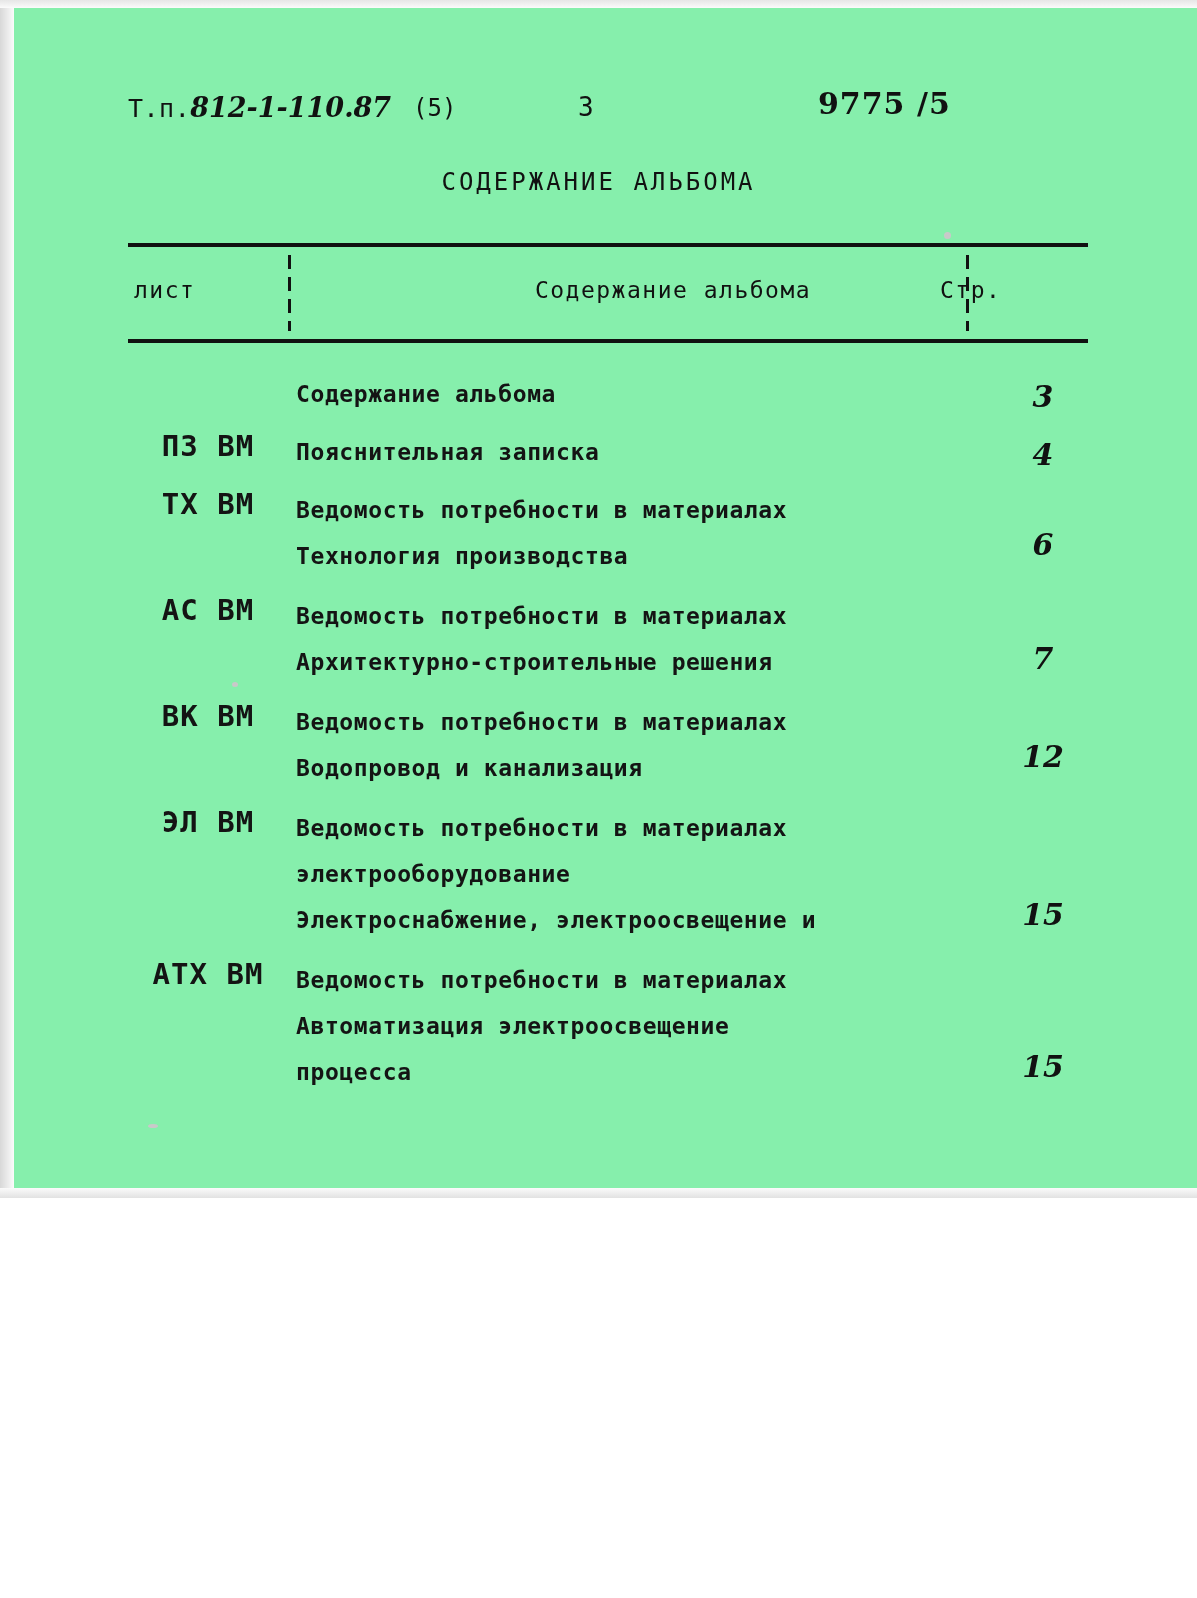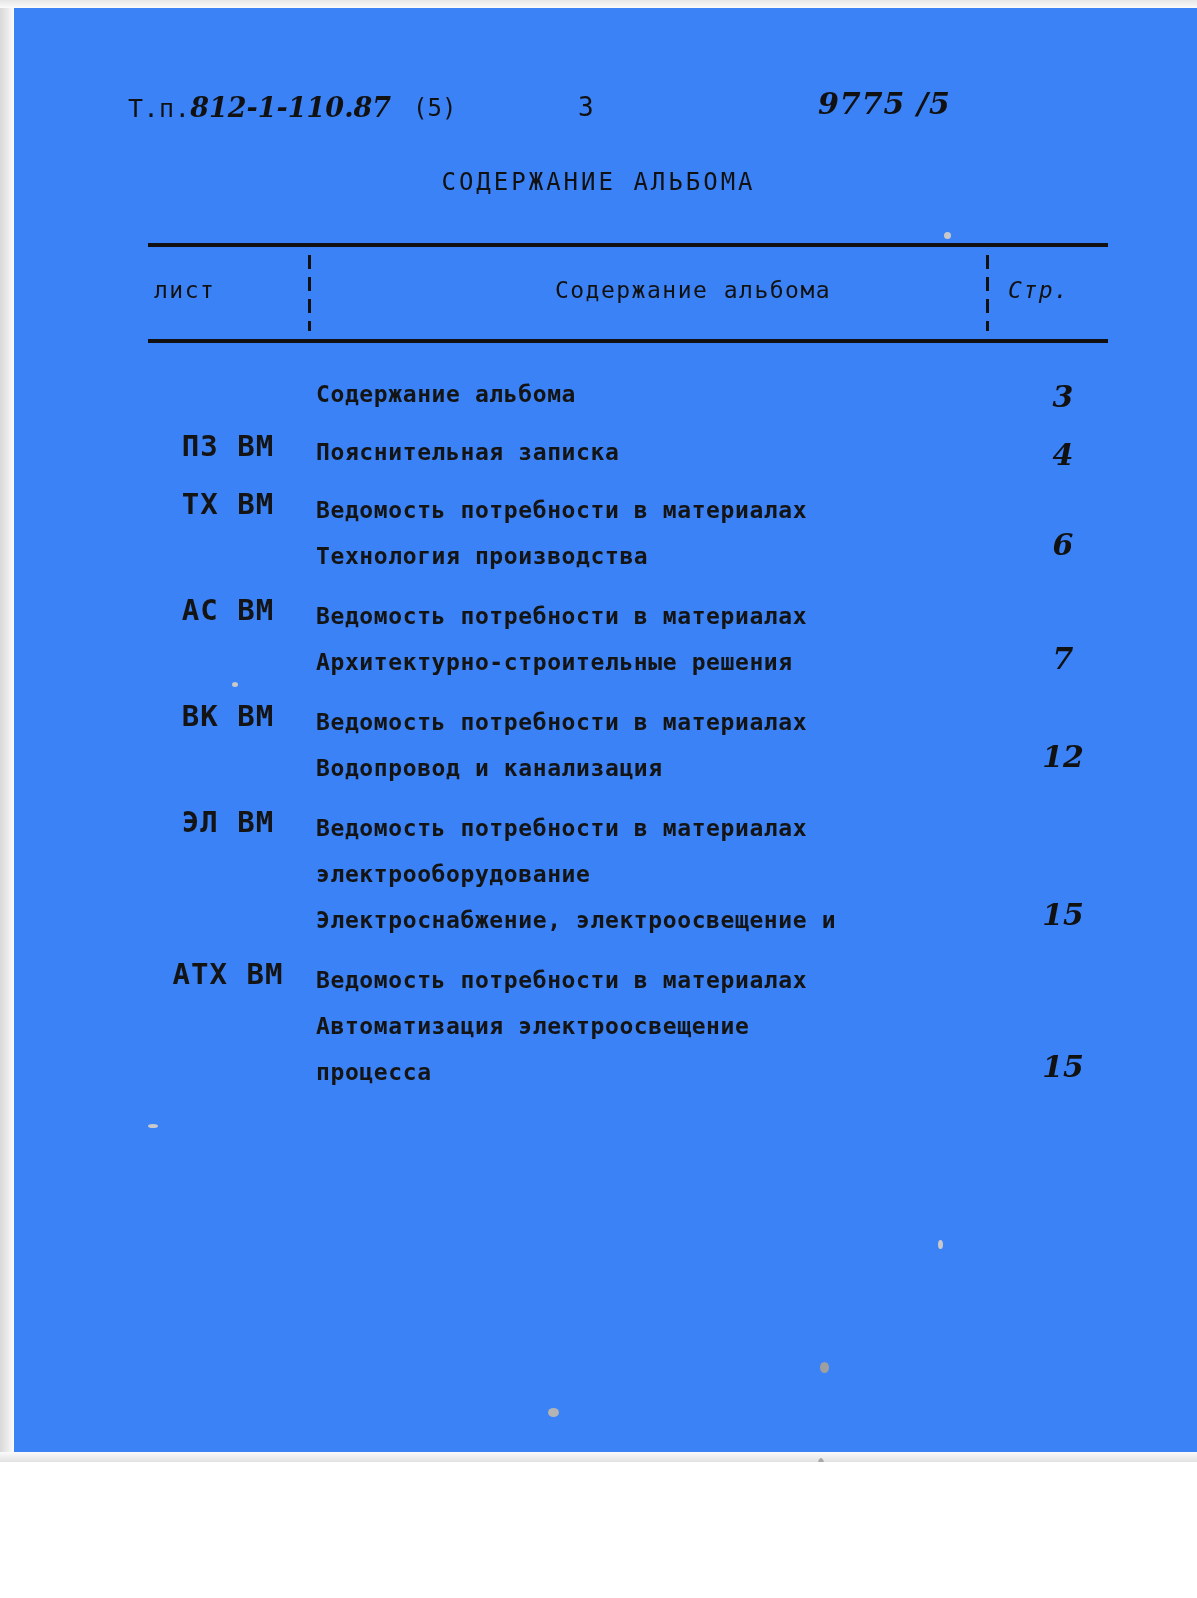"Т.п.812-1-110.87" .page { background: #3b82f6 -> #86efac; height: 1462px -> 1198px }
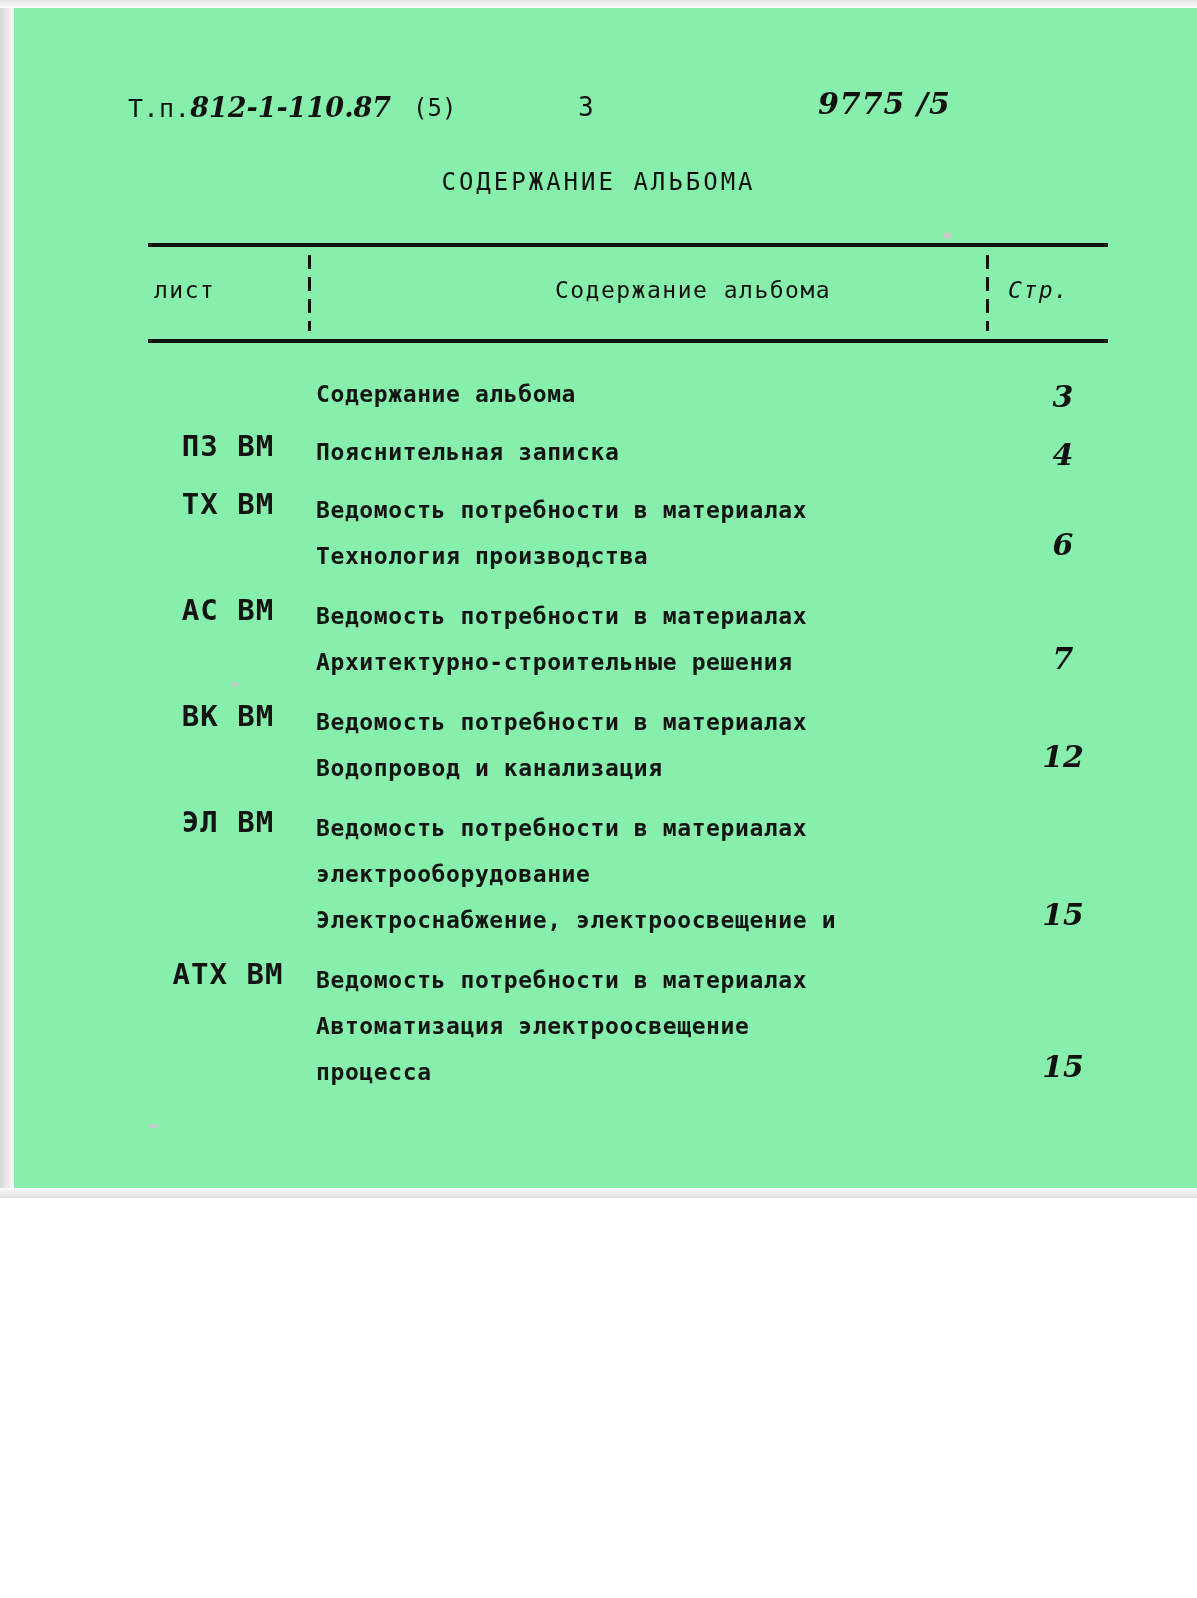"9775 /5" .archive-number { font-style: italic -> none }
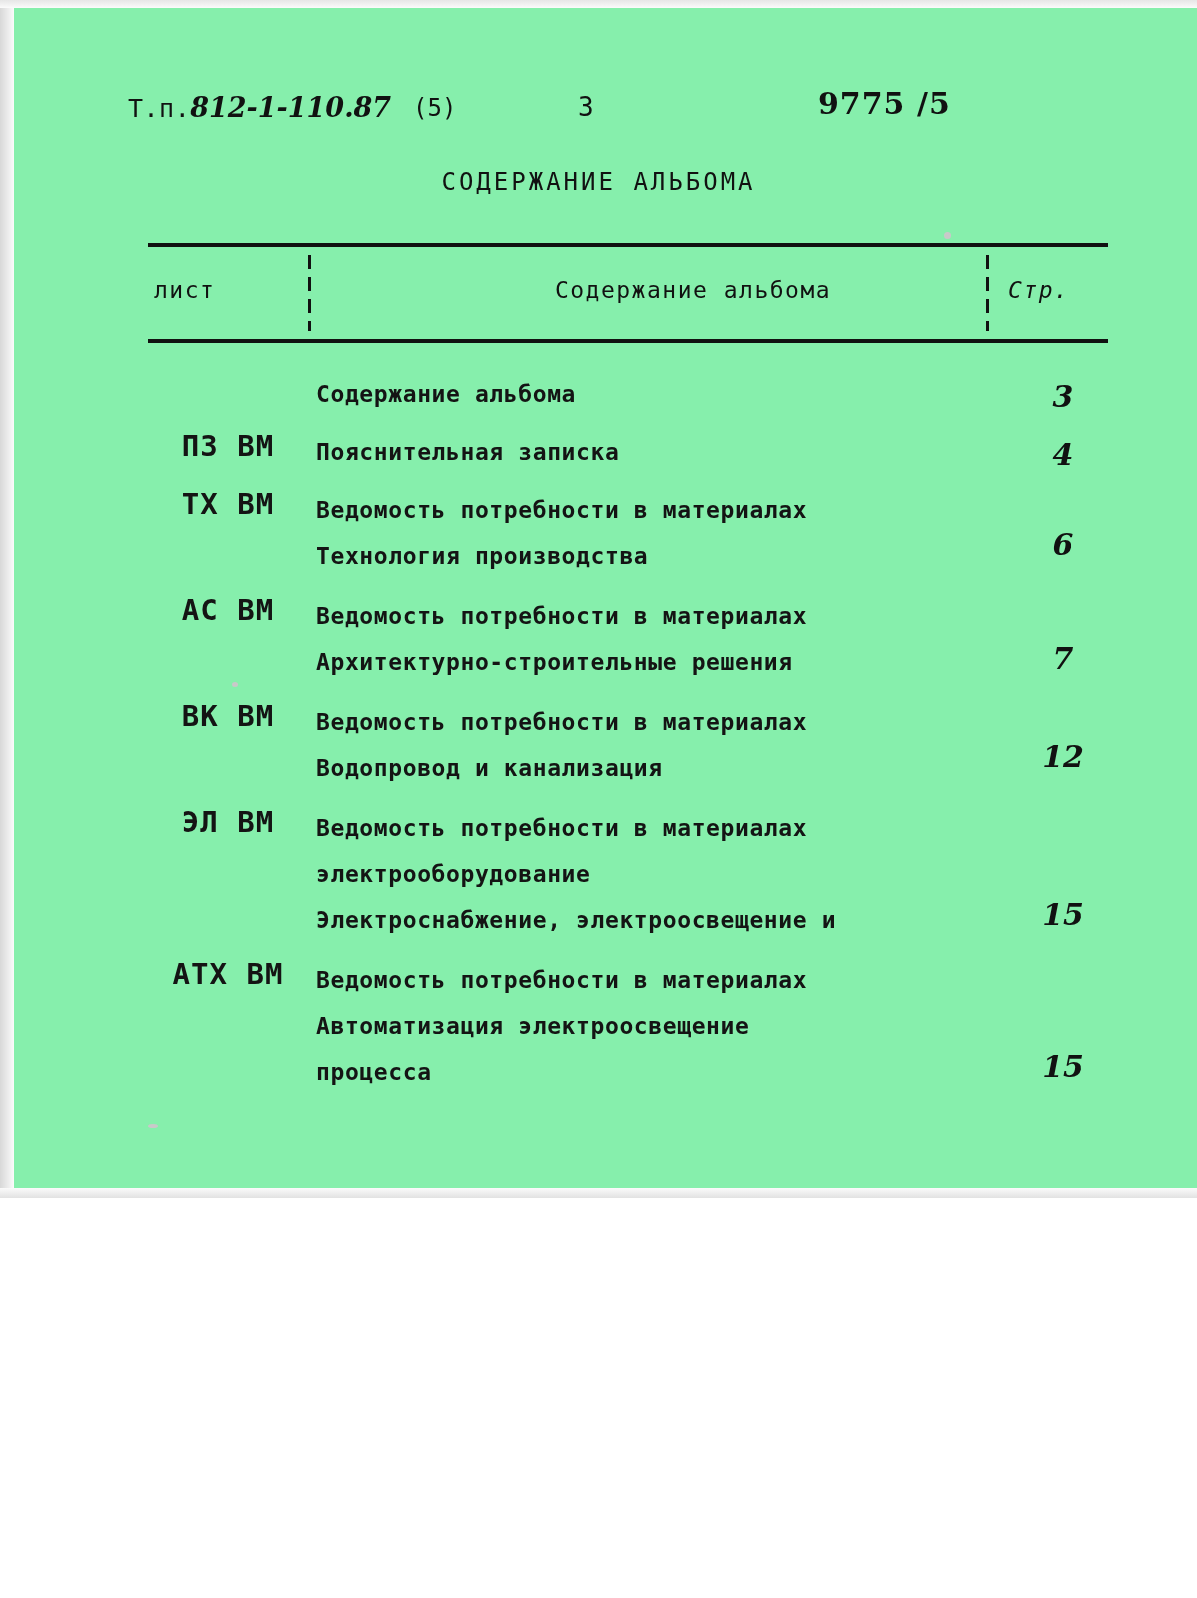"лист" .table-wrap { margin-left: 20px -> none }
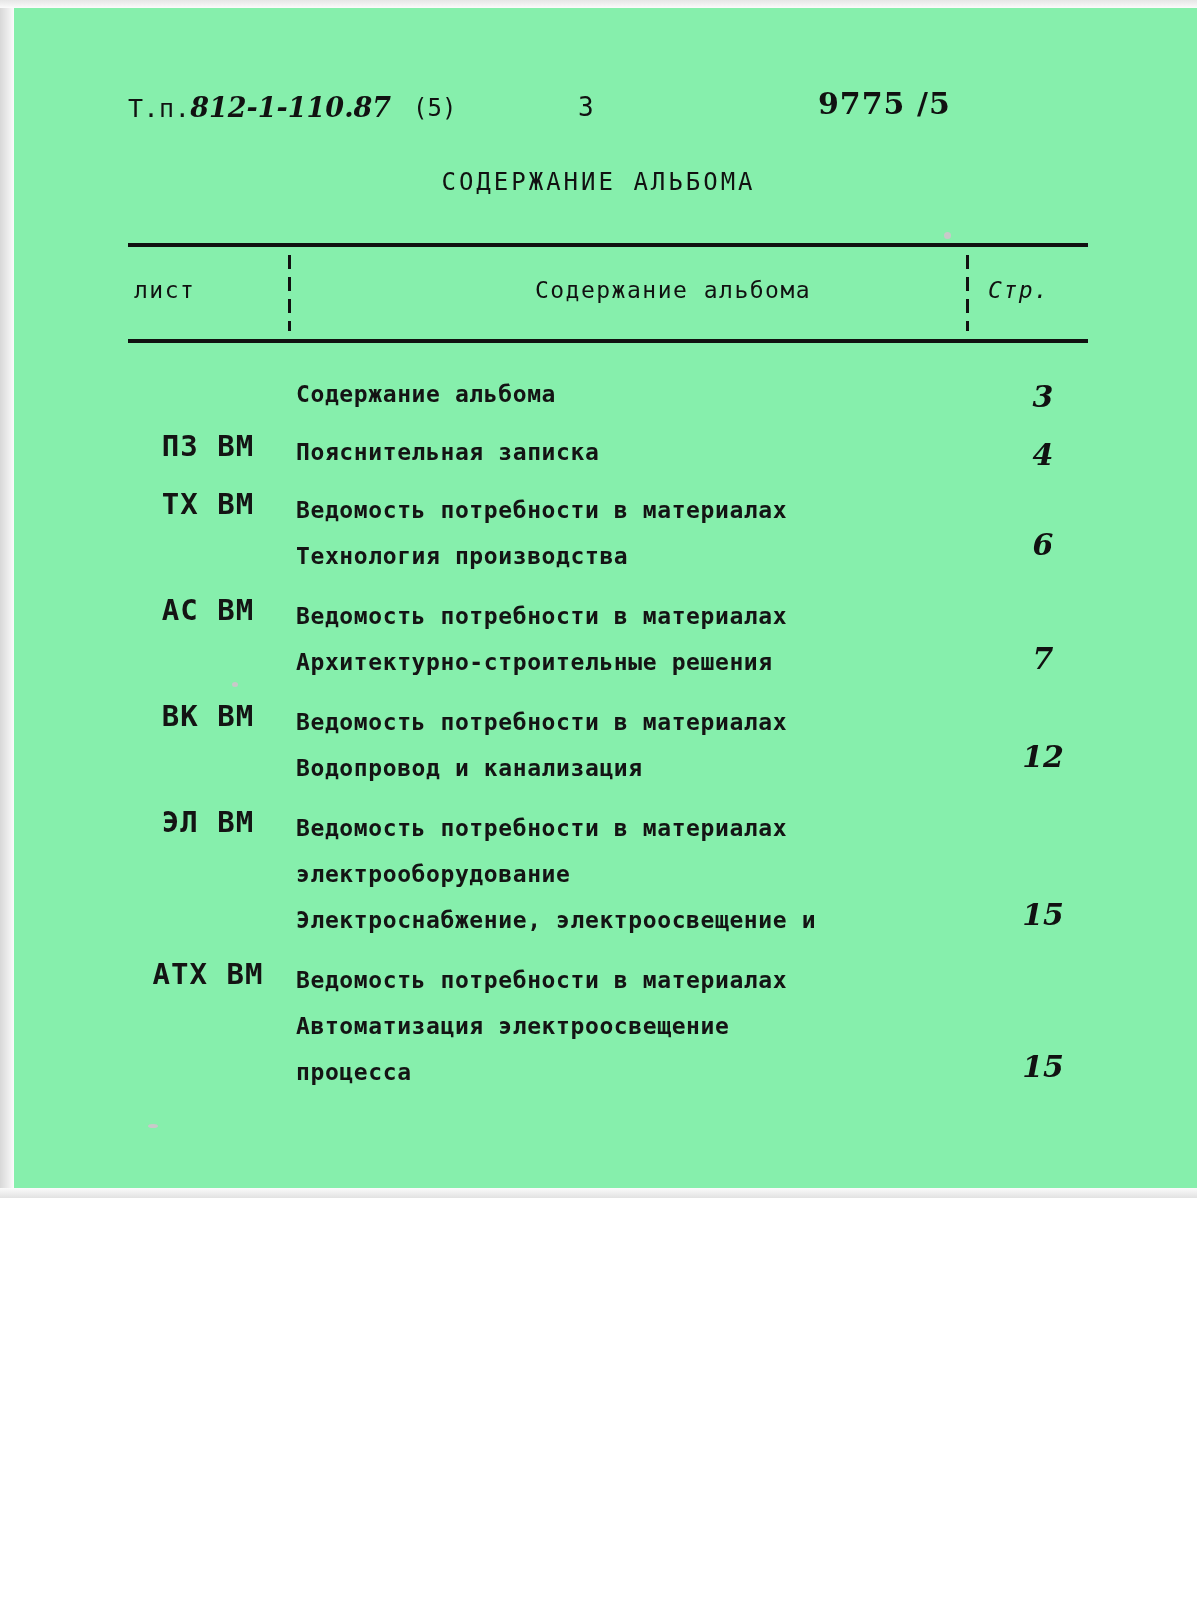"Стр." .head-page { font-style: italic -> none; left: 860px -> 812px }
